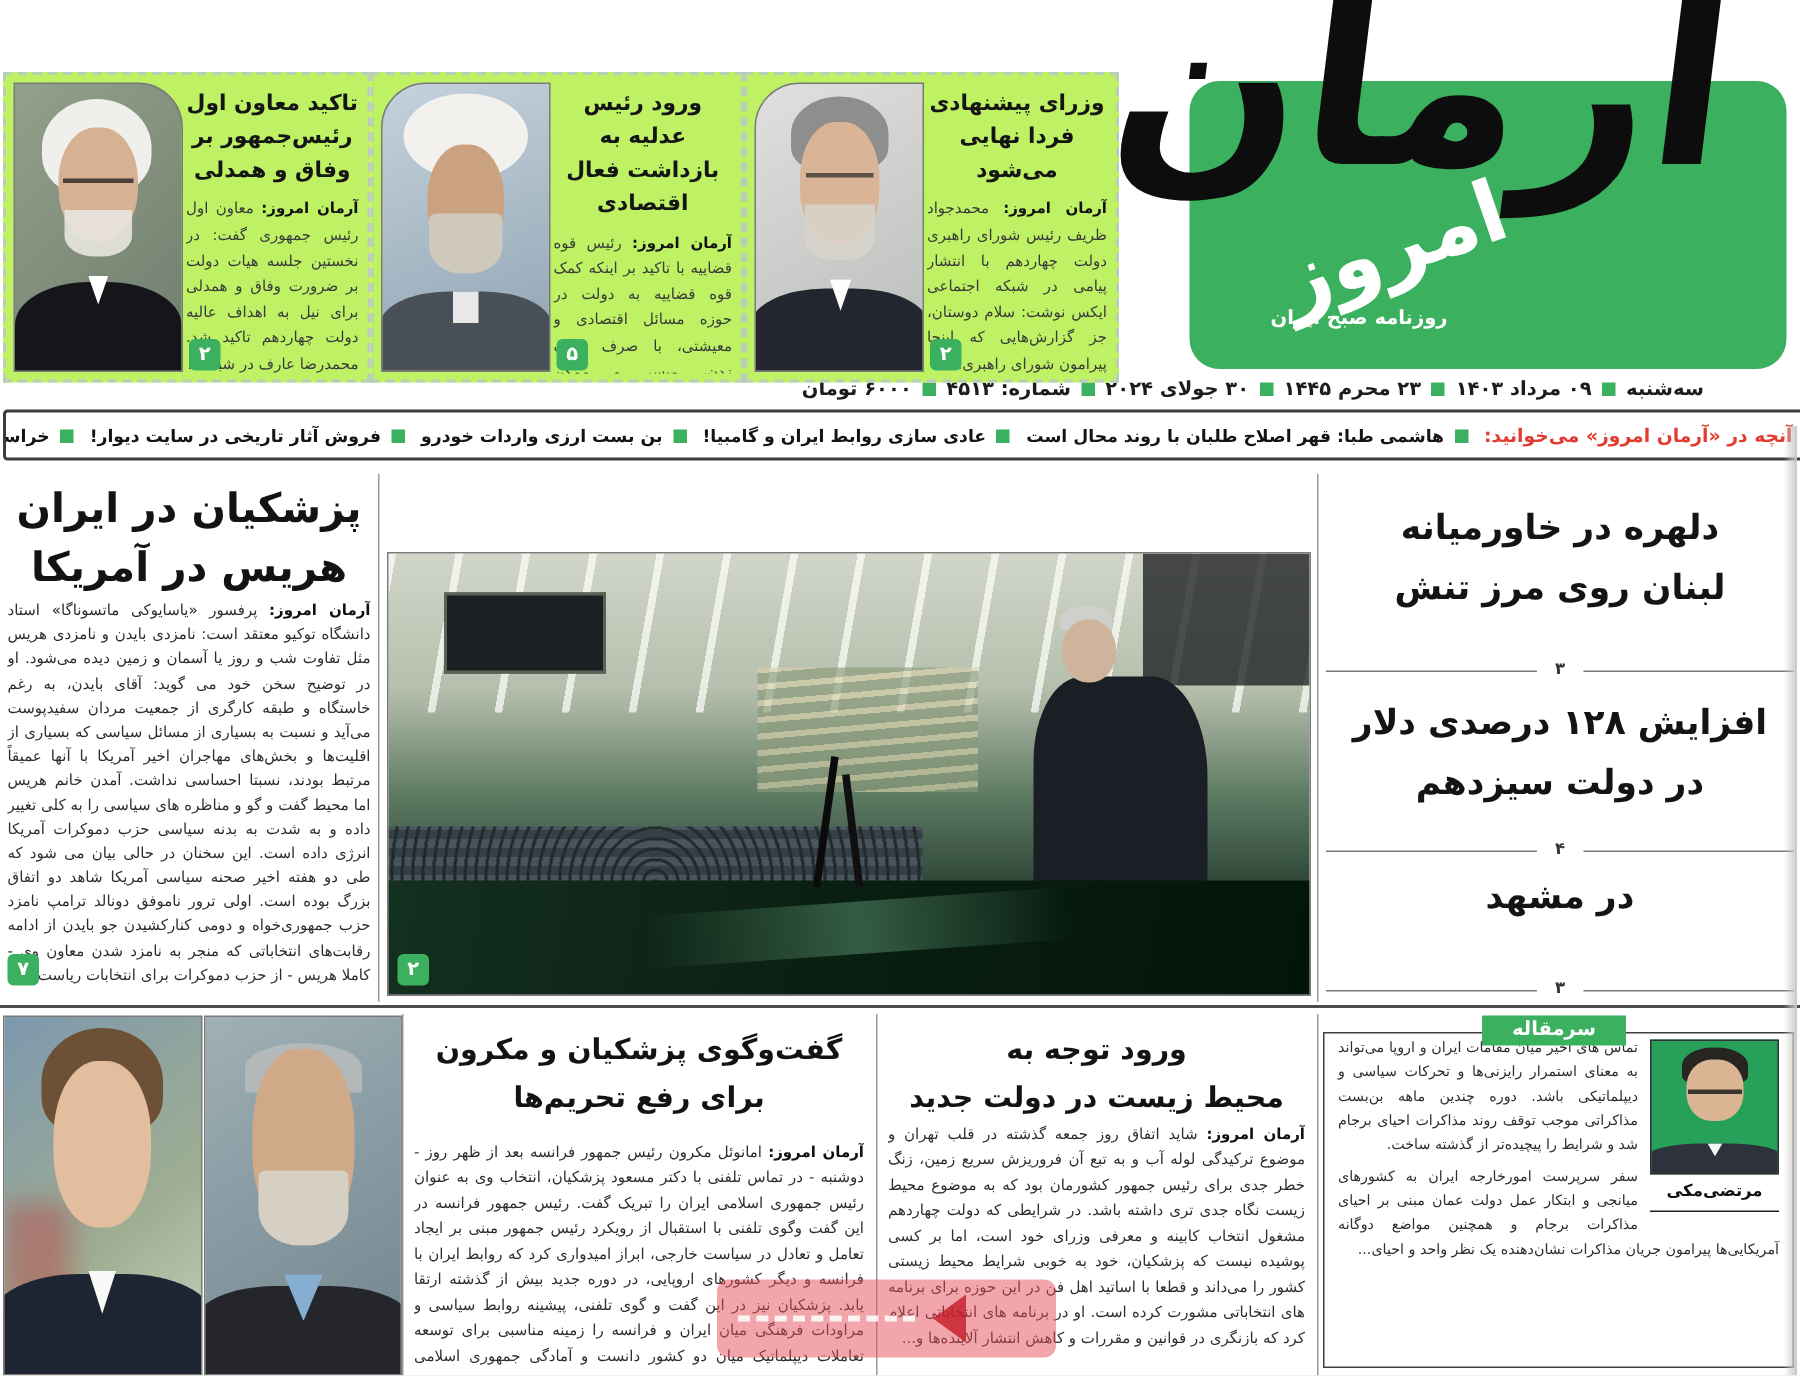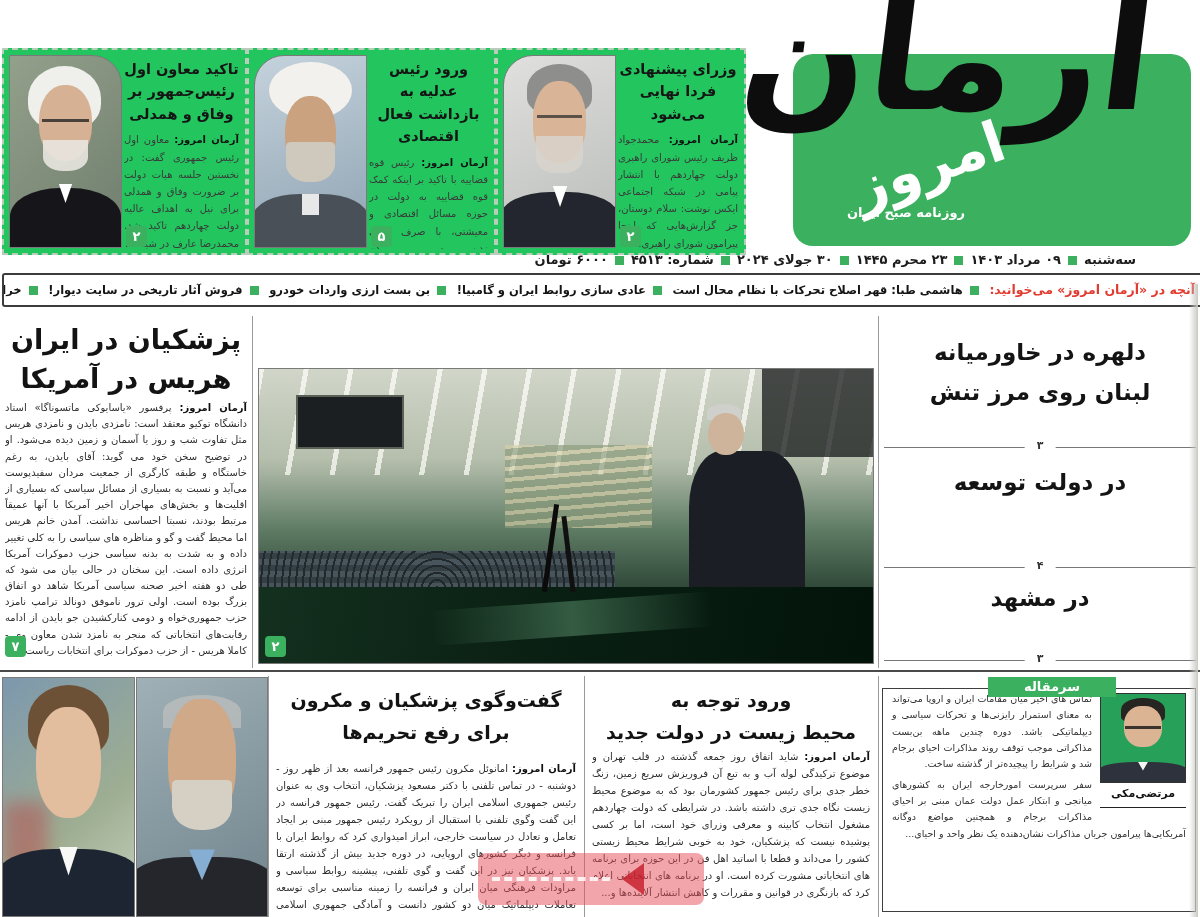"تاکید معاون اول رئیس‌جمهور بر" .tbox { background: #22c55e -> #bef264 }
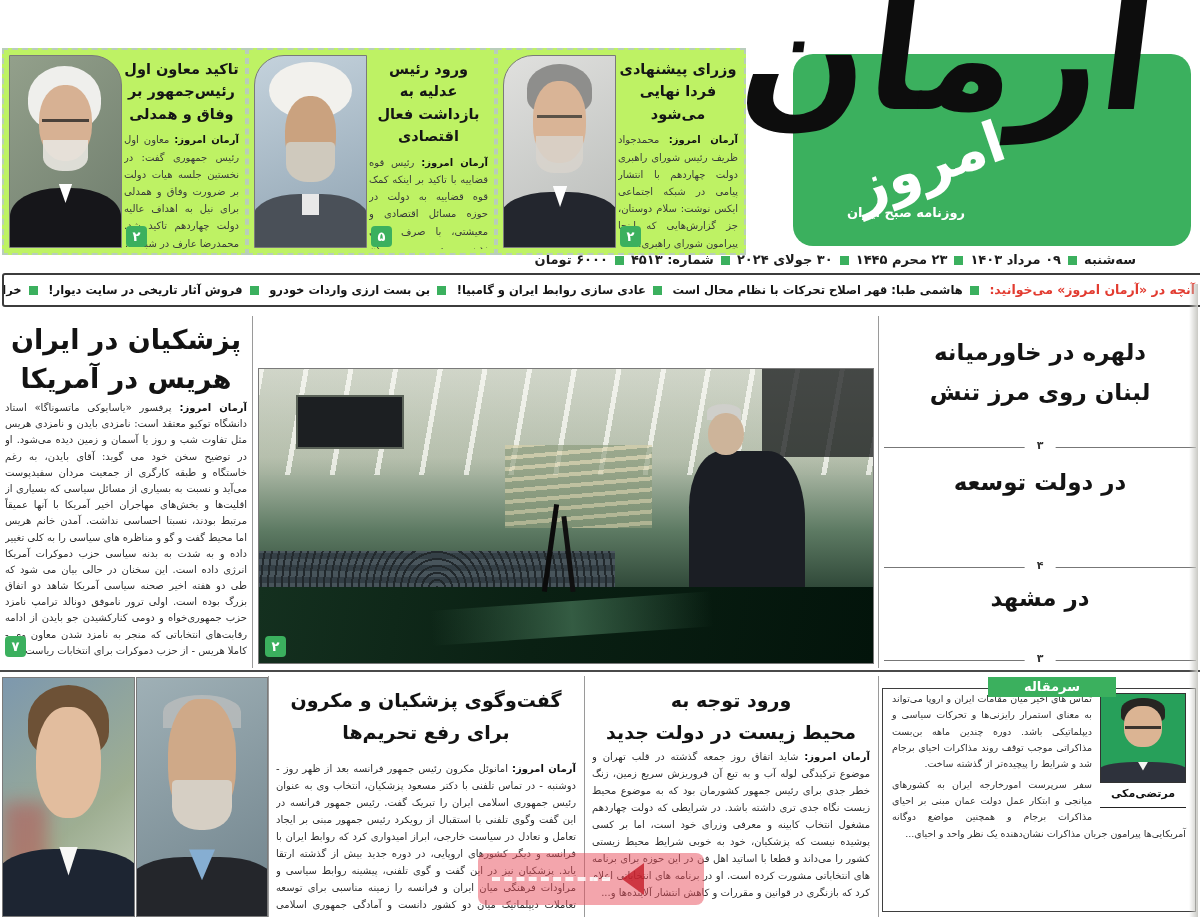"هاشمی طبا: قهر اصلاح تحرکات" span.itm { text: تحرکات با نظام -> طلبان با روند }
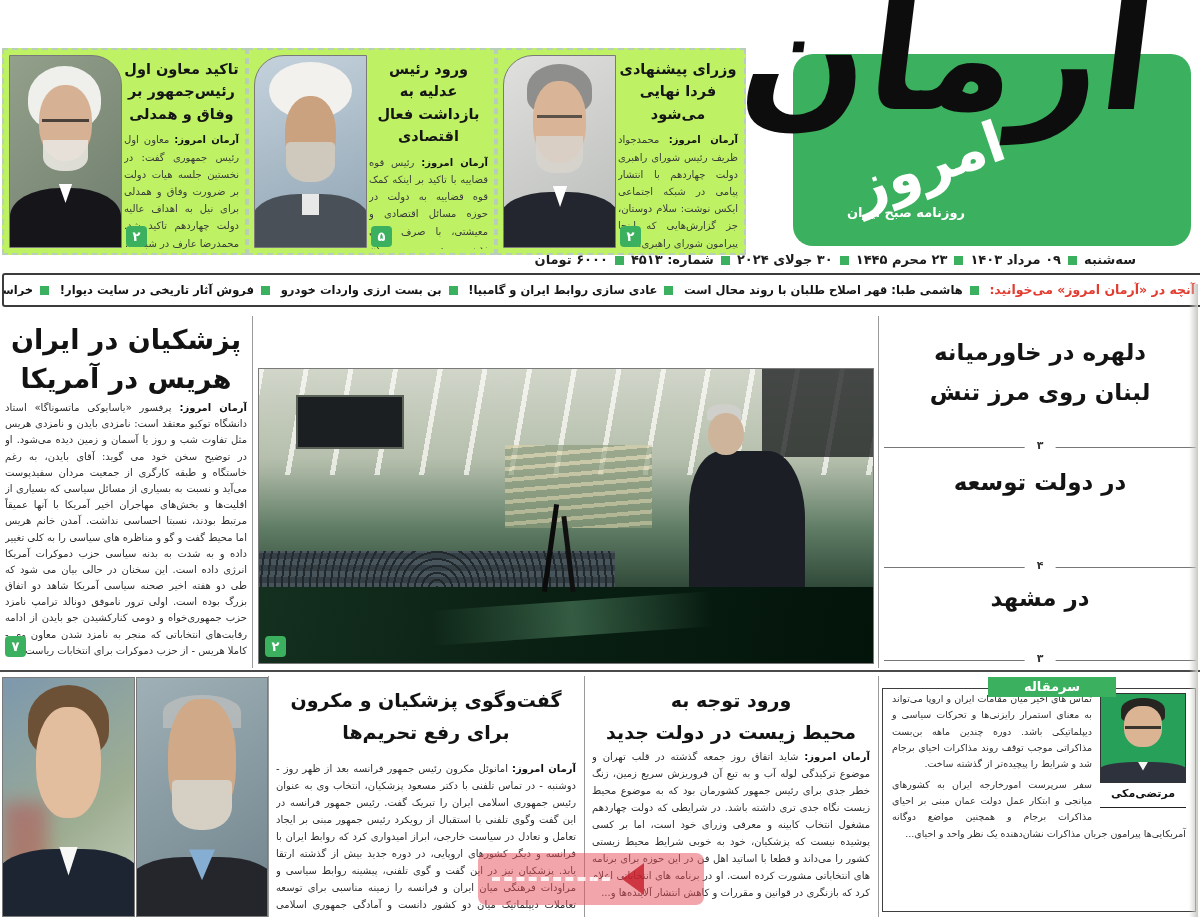"افزایش ۱۲۸ درصدی دلار" div { html: none -> <div>افزایش ۱۲۸ درصدی دلار</div> }
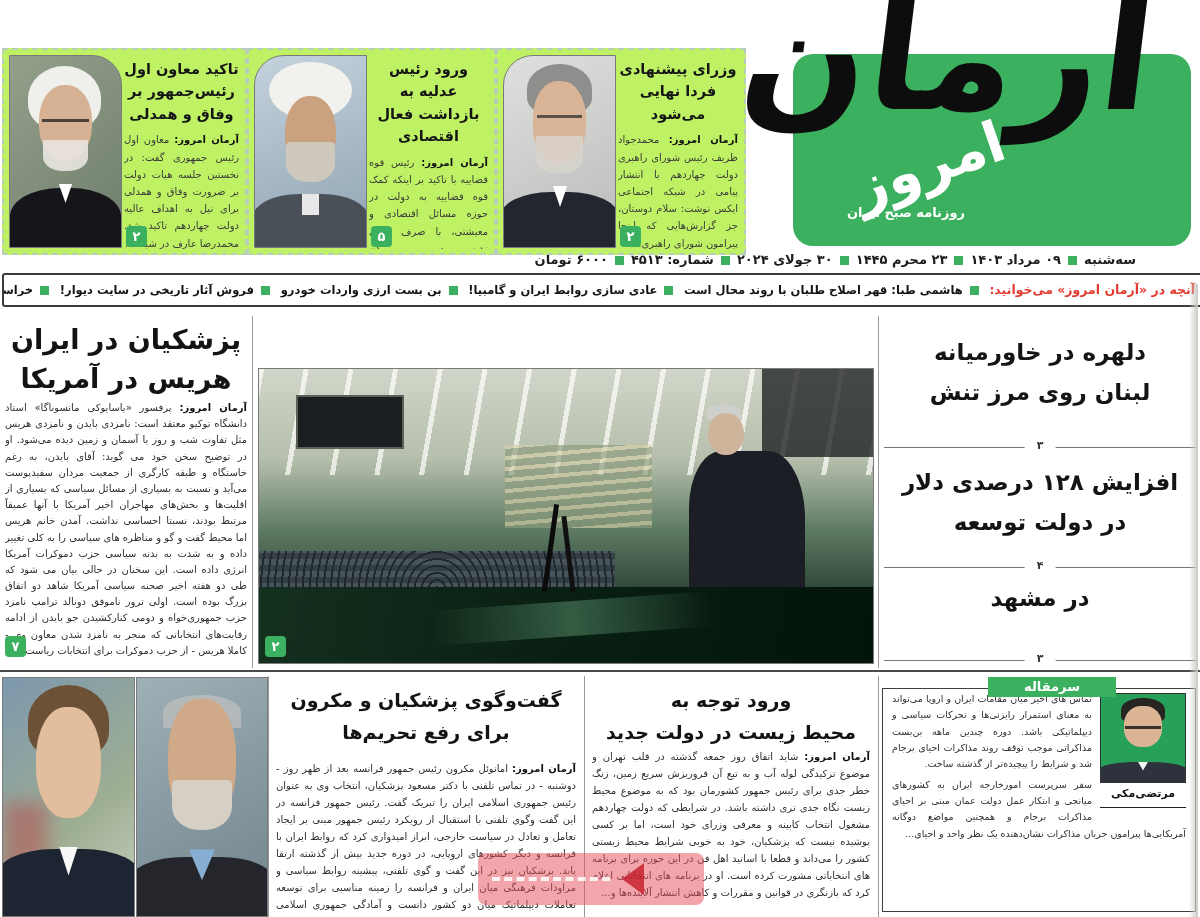"در دولت توسعه" div { text: توسعه -> سیزدهم }
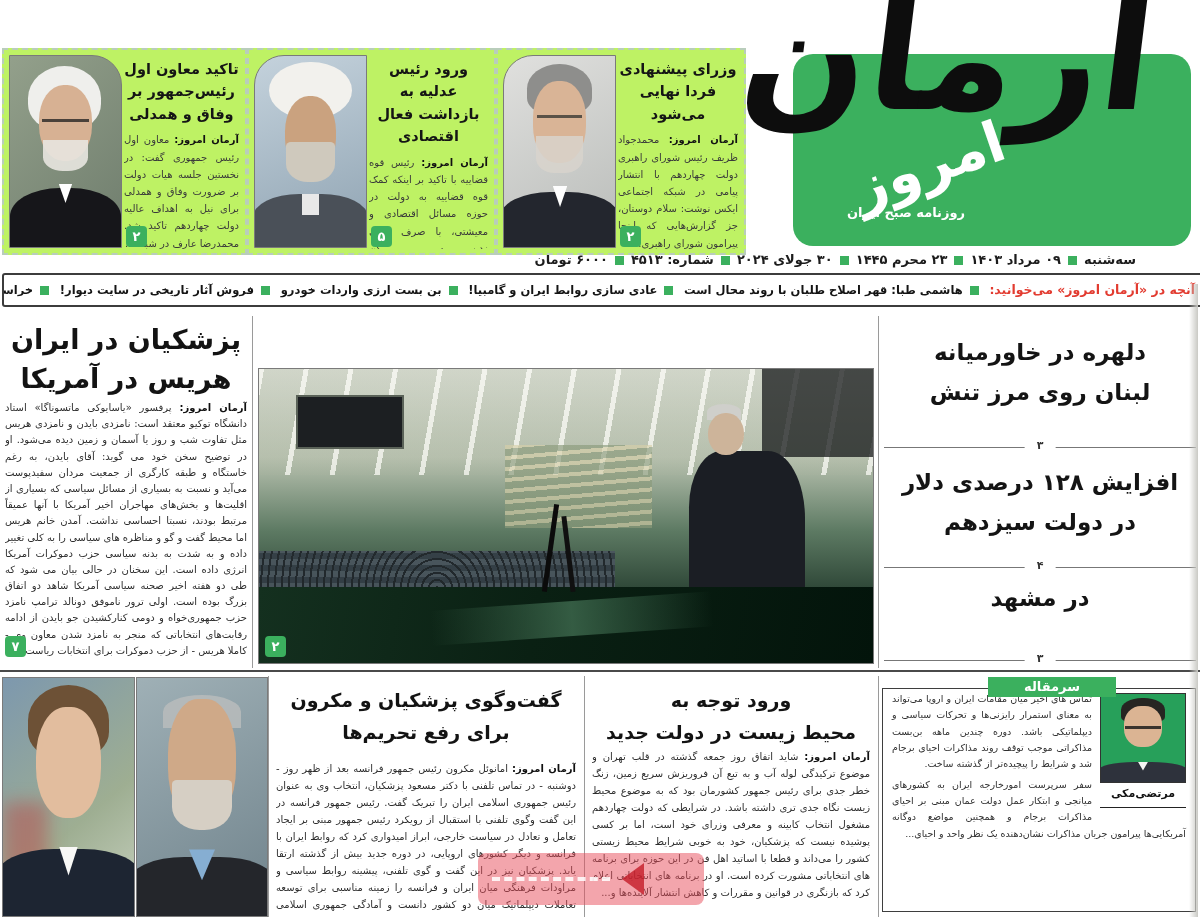"سرمقاله" .ed-tag { width: 128px -> 96px }
